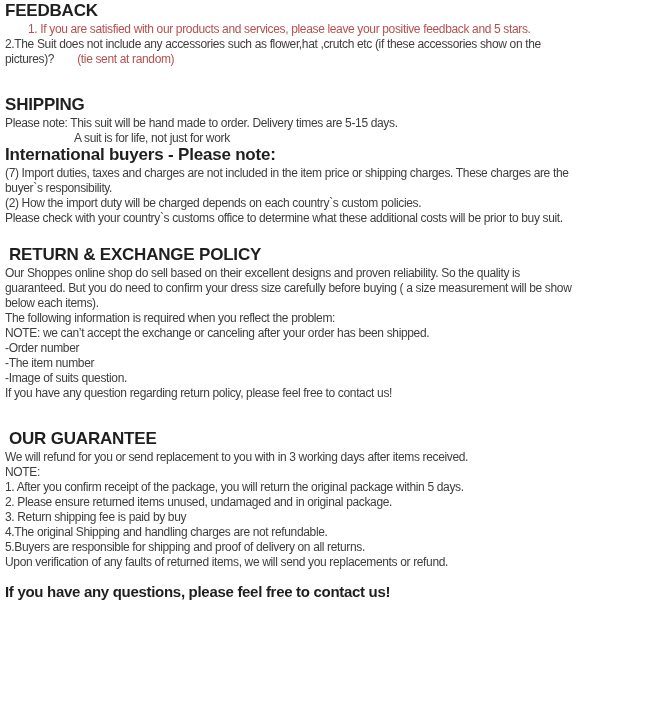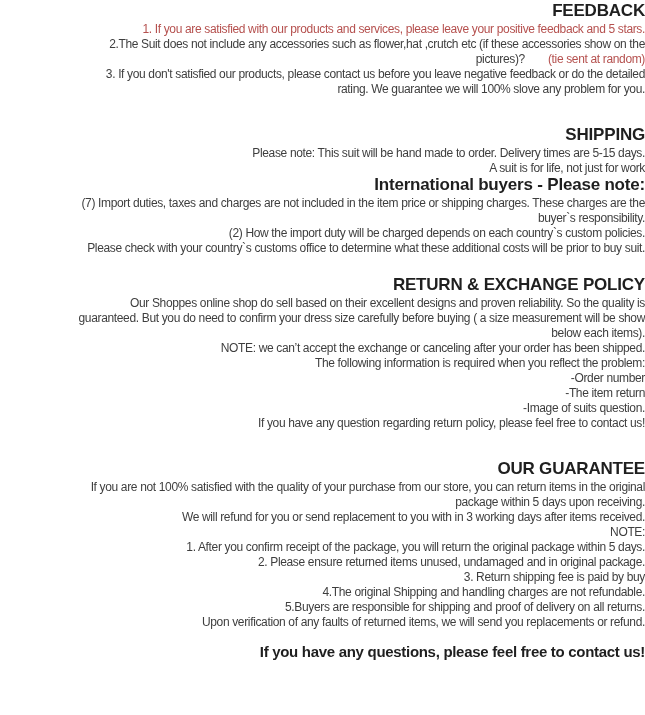"FEEDBACK" * { text-align: right -> none }
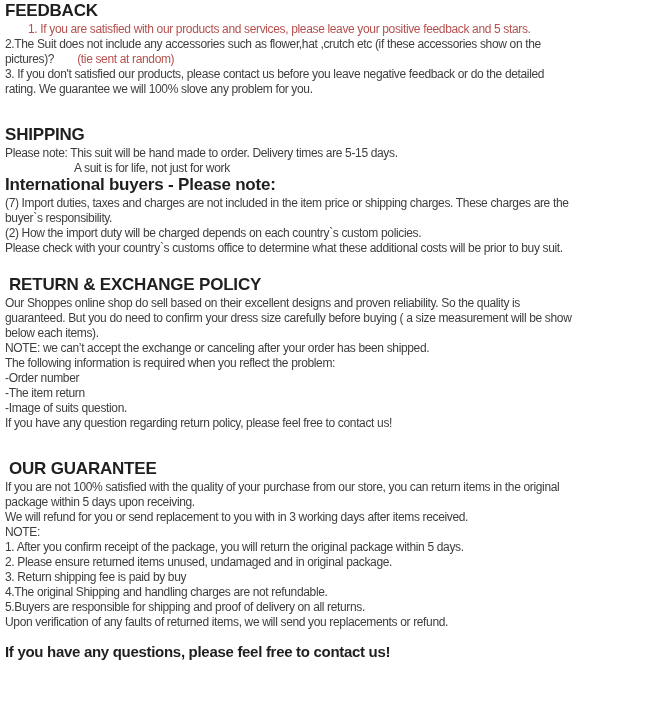"3. If you don't satisfied" p.line { html: <p>3. If you don't satisfied our products, please contact us before you leave negative feedback or do the detailed rating. We guarantee we will 100% slove any problem for you.</p> -> none }
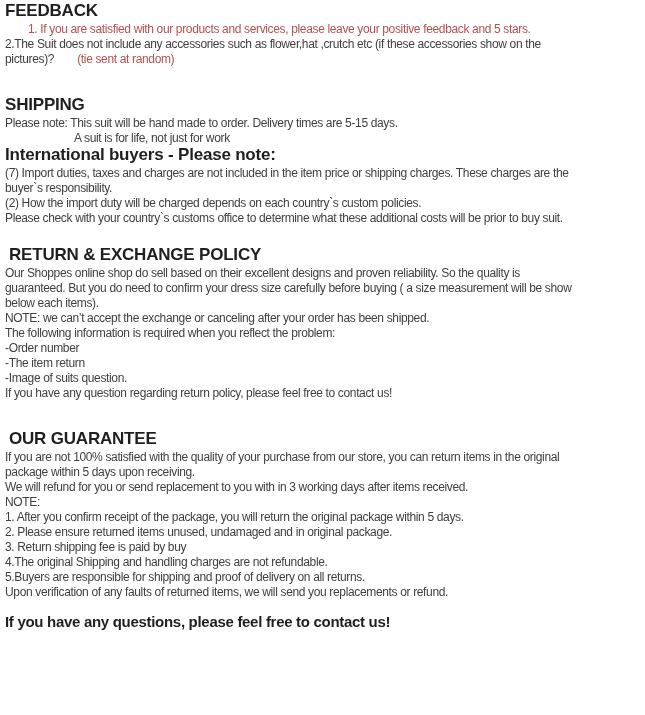"NOTE: we can’t accept the" p.line { order: before "The following information is required" -> after "The following information is required" }
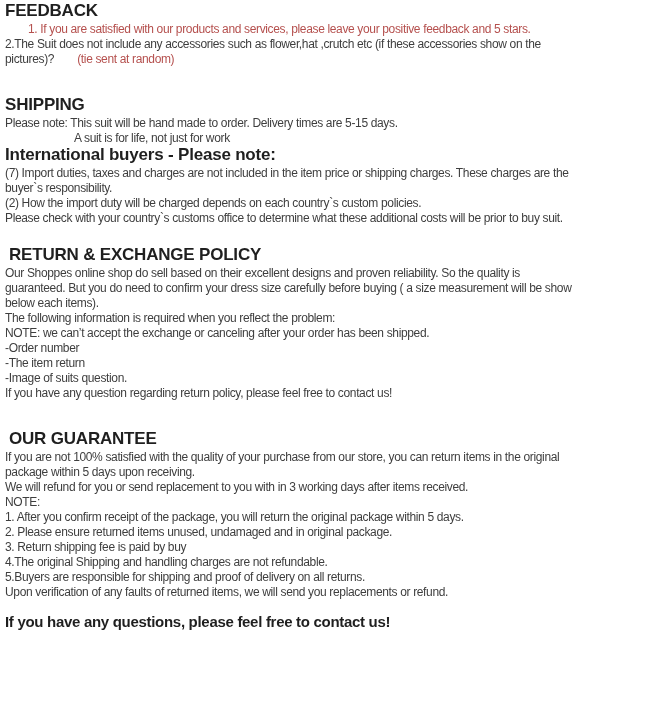"-The item return" p.line { text: return -> number }
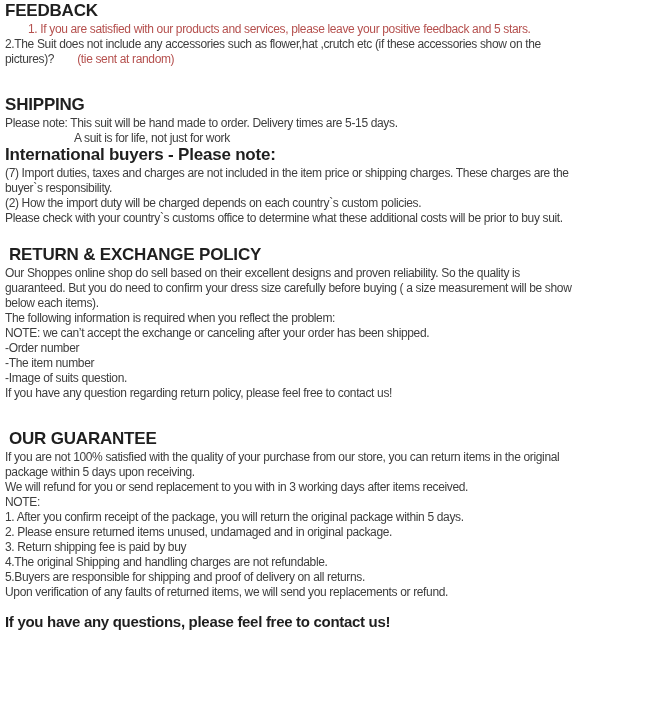"If you are not 100%" p.line { html: <p>If you are not 100% satisfied with the quality of your purchase from our store, you can return items in the original package within 5 days upon receiving.</p> -> none }
